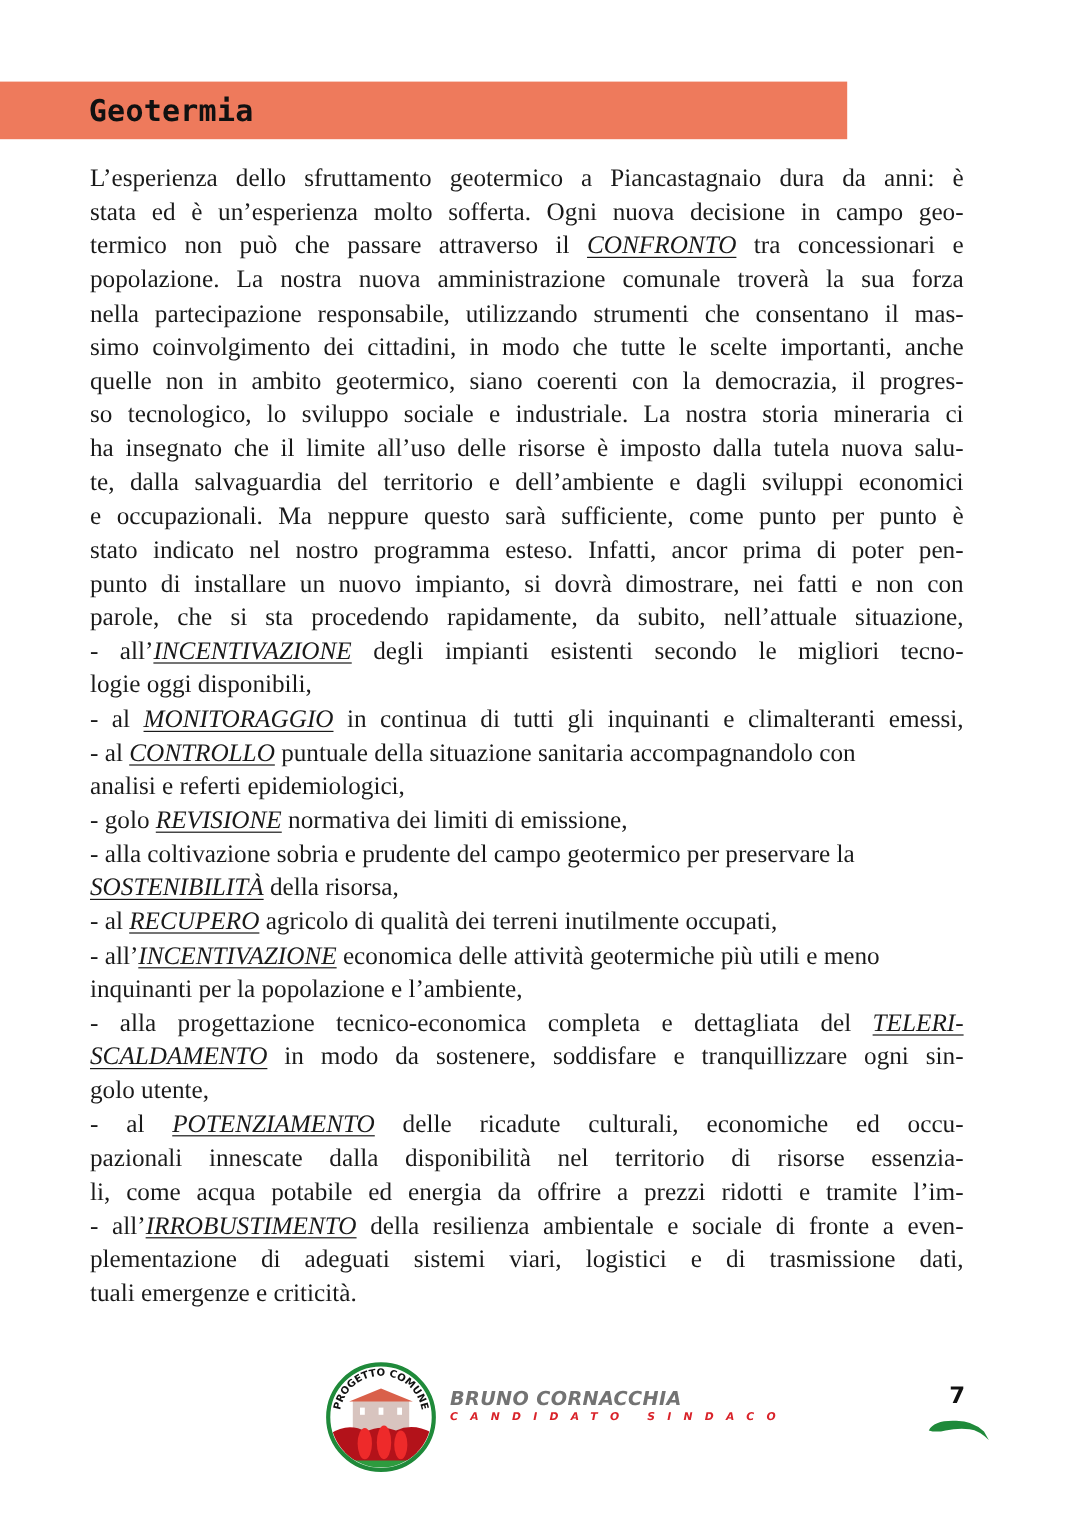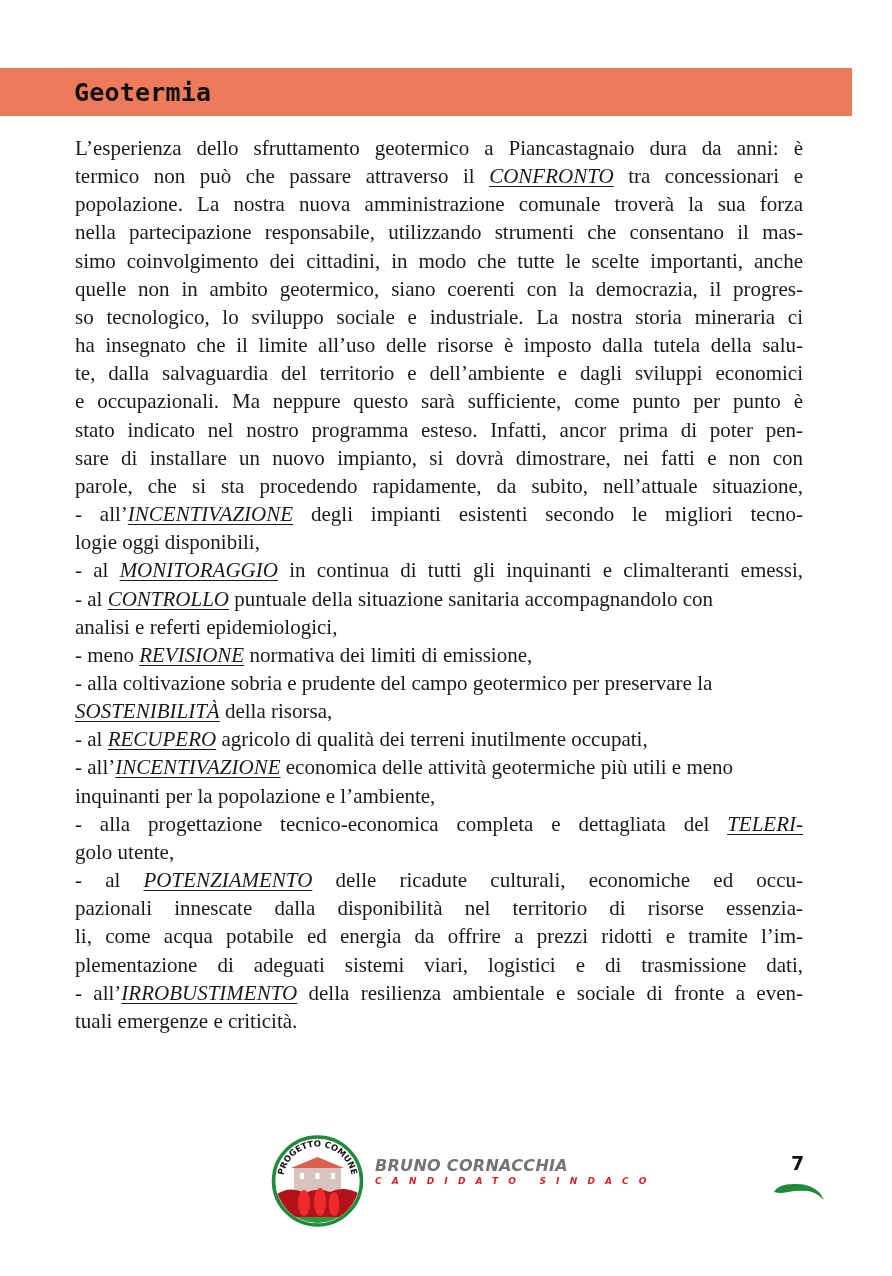"Geotermia" .band { width: 852px -> 706px }
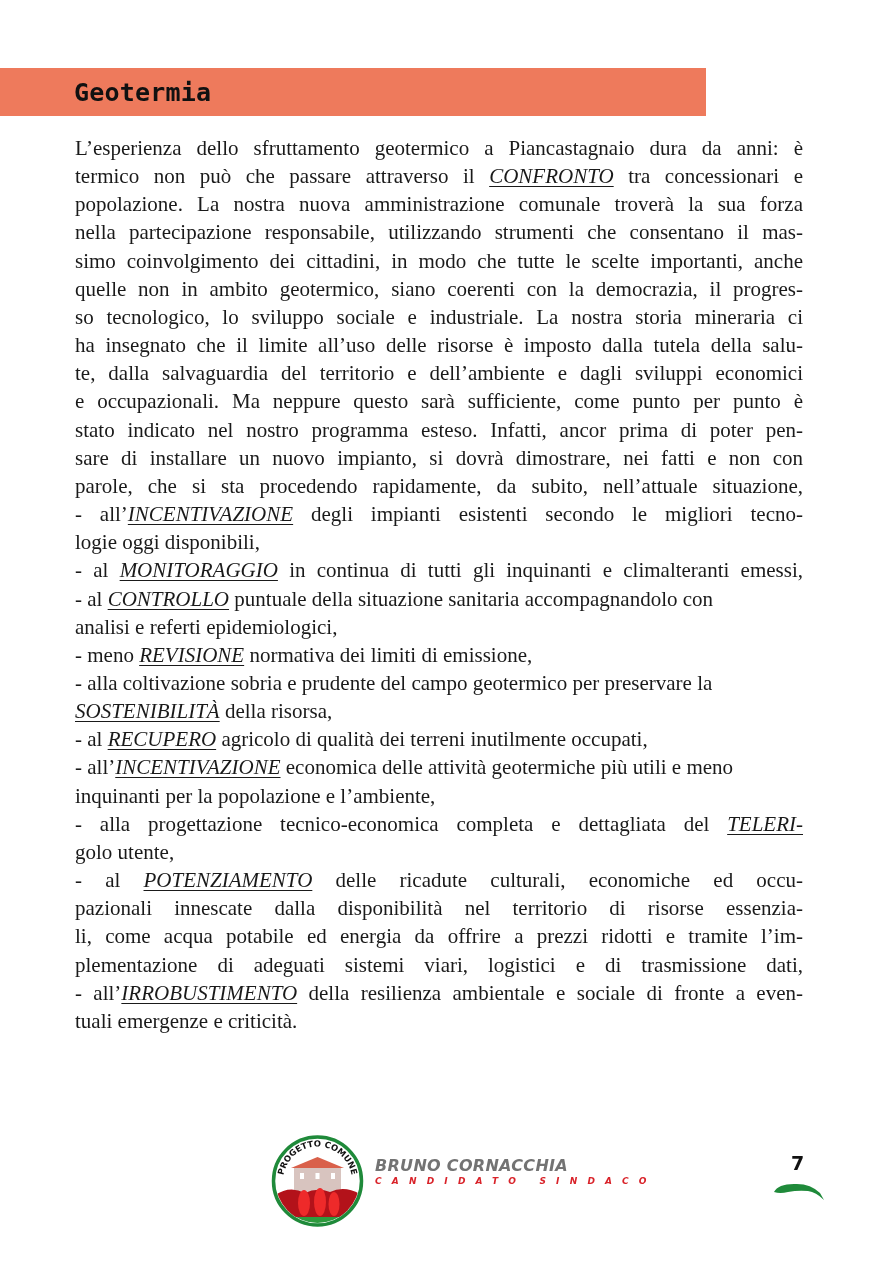"stata ed è un’esperienza molto" span.j { html: none -> <span><span>stata ed è un’esperienza molto sofferta. Ogni nuova decisione in campo geo-</span></span> }
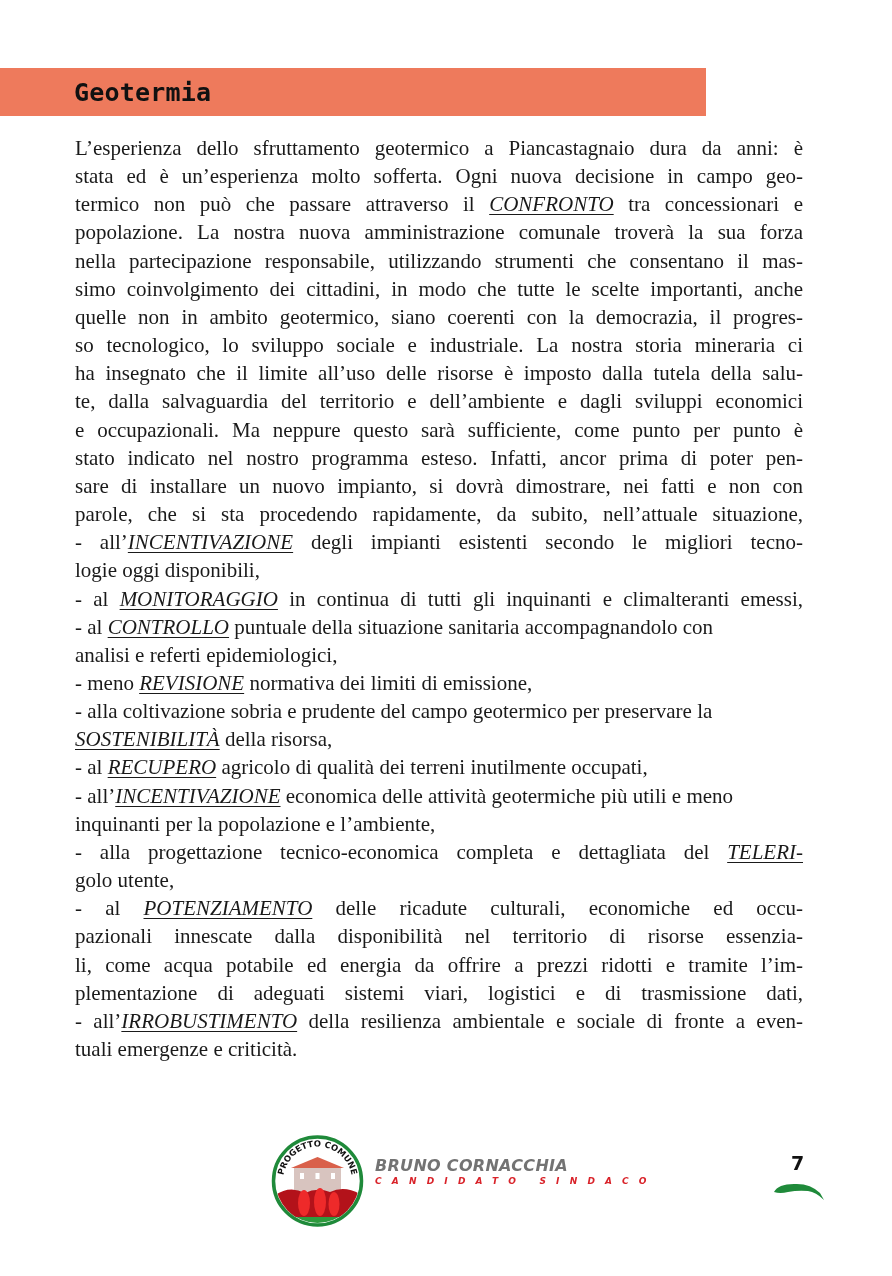"ha insegnato che il limite" span { text: della -> nuova }
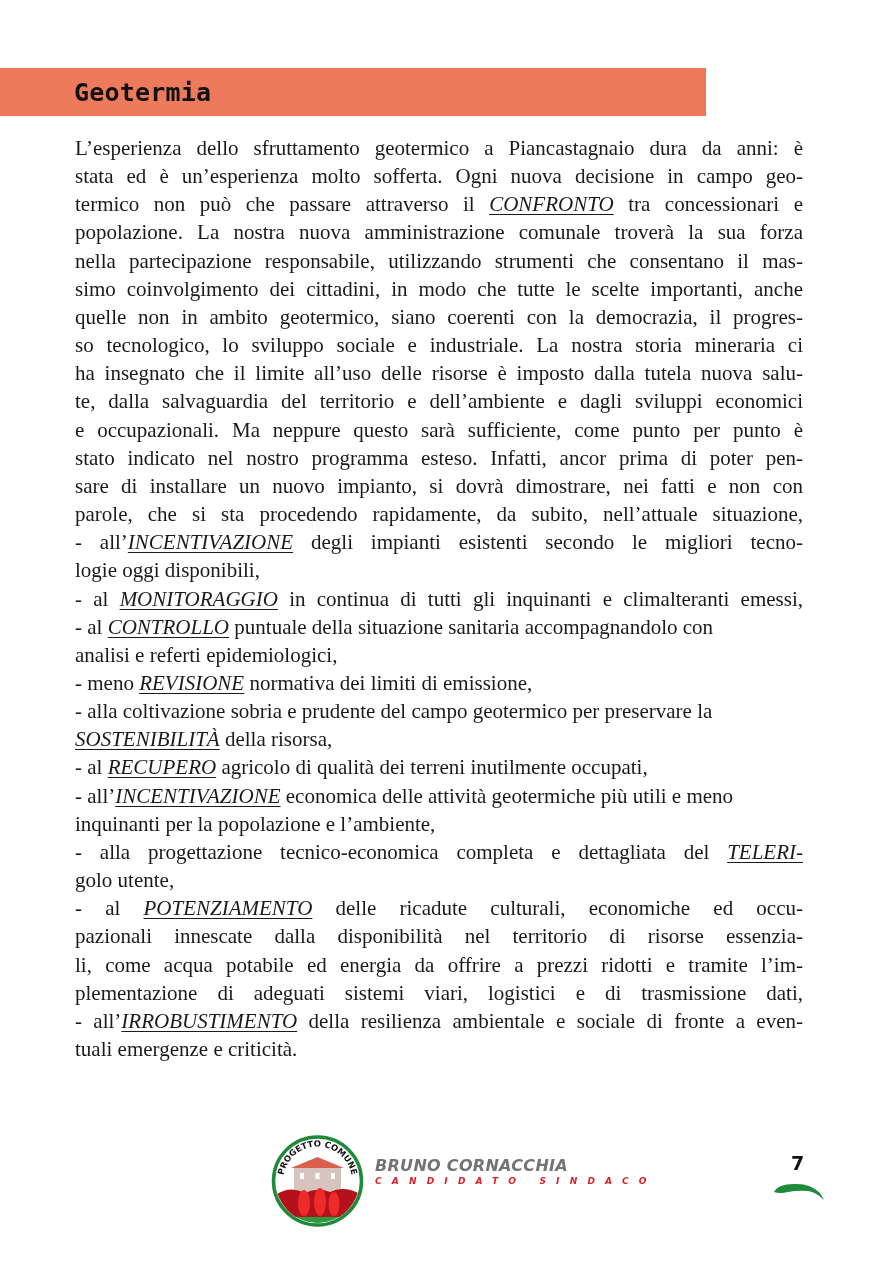"sare di installare un nuovo" span { text: sare -> punto }
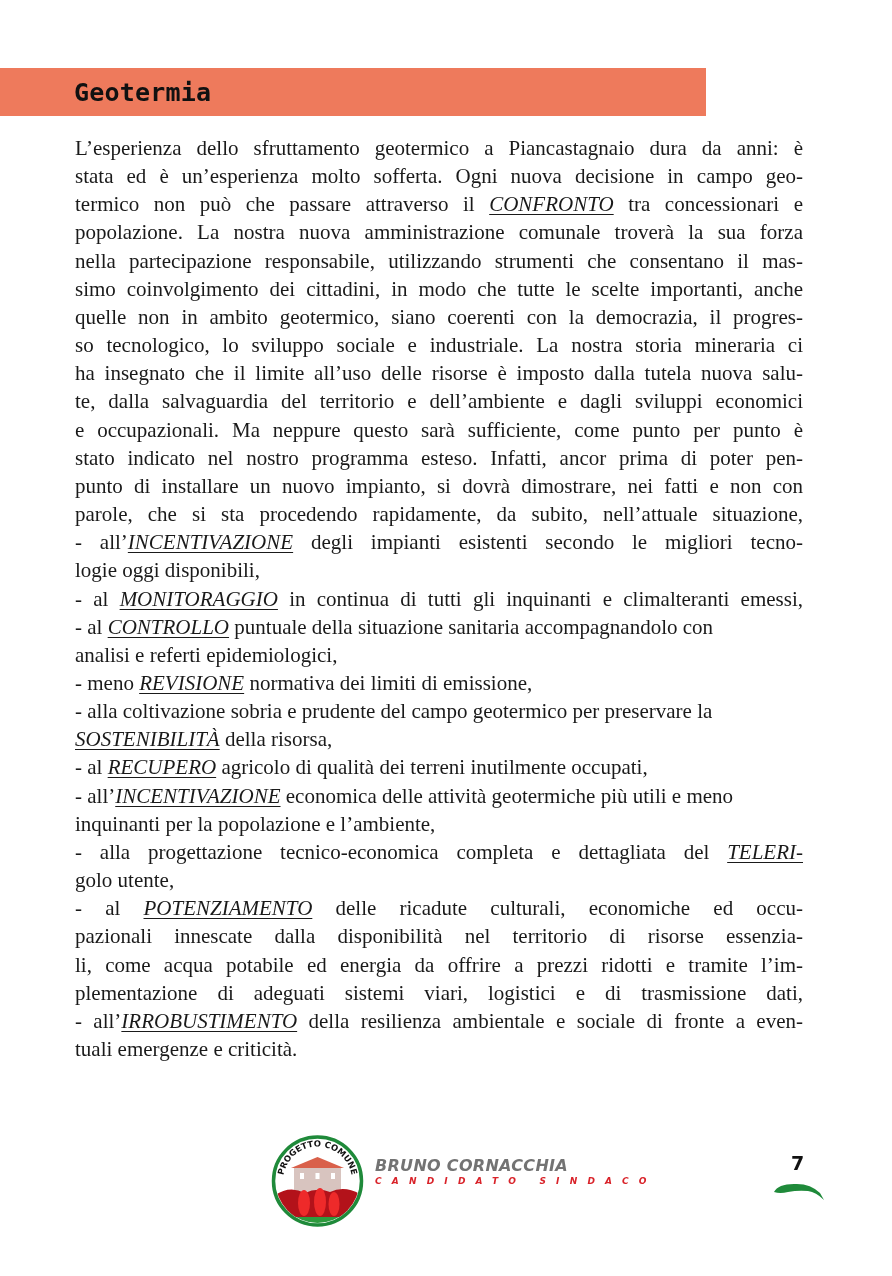"- meno" span { text: meno -> golo }
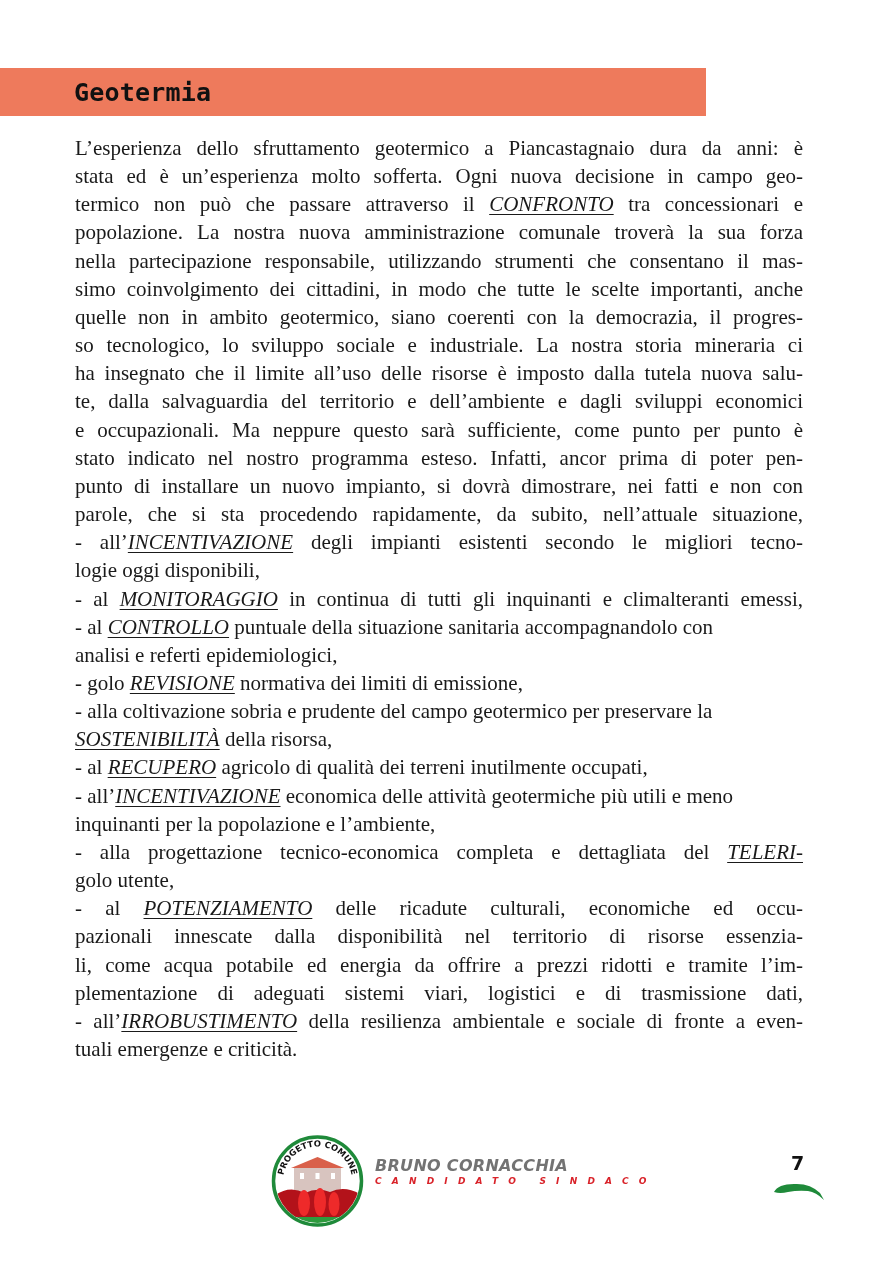"SCALDAMENTO in modo da sostenere," span.j { html: none -> <span><span></span><span>SCALDAMENTO</span><span> in modo da sostenere, soddisfare e tranquillizzare ogni sin-</span></span> }
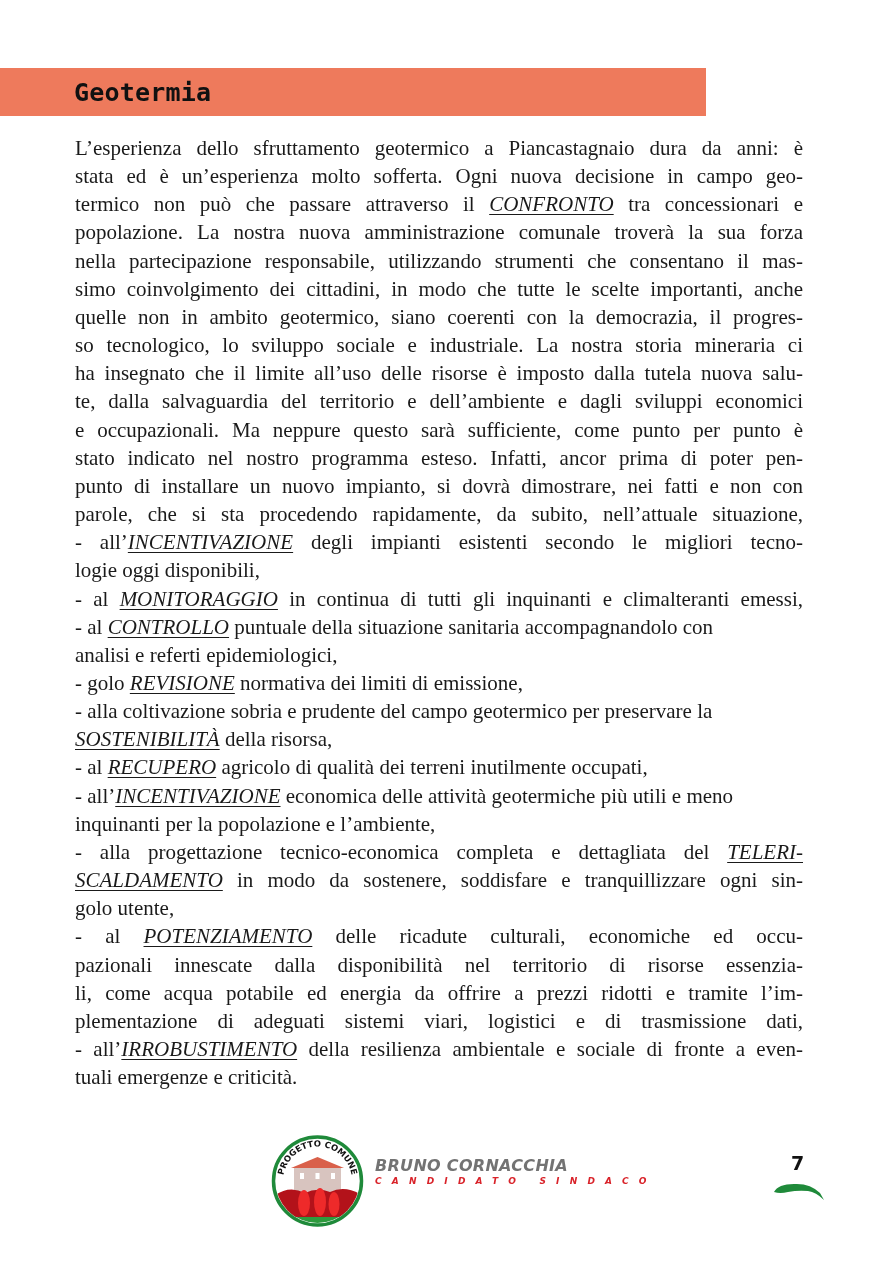"plementazione di adeguati sistemi viari," span.j { order: before "- all’IRROBUSTIMENTO della resilienza" -> after "- all’IRROBUSTIMENTO della resilienza" }
